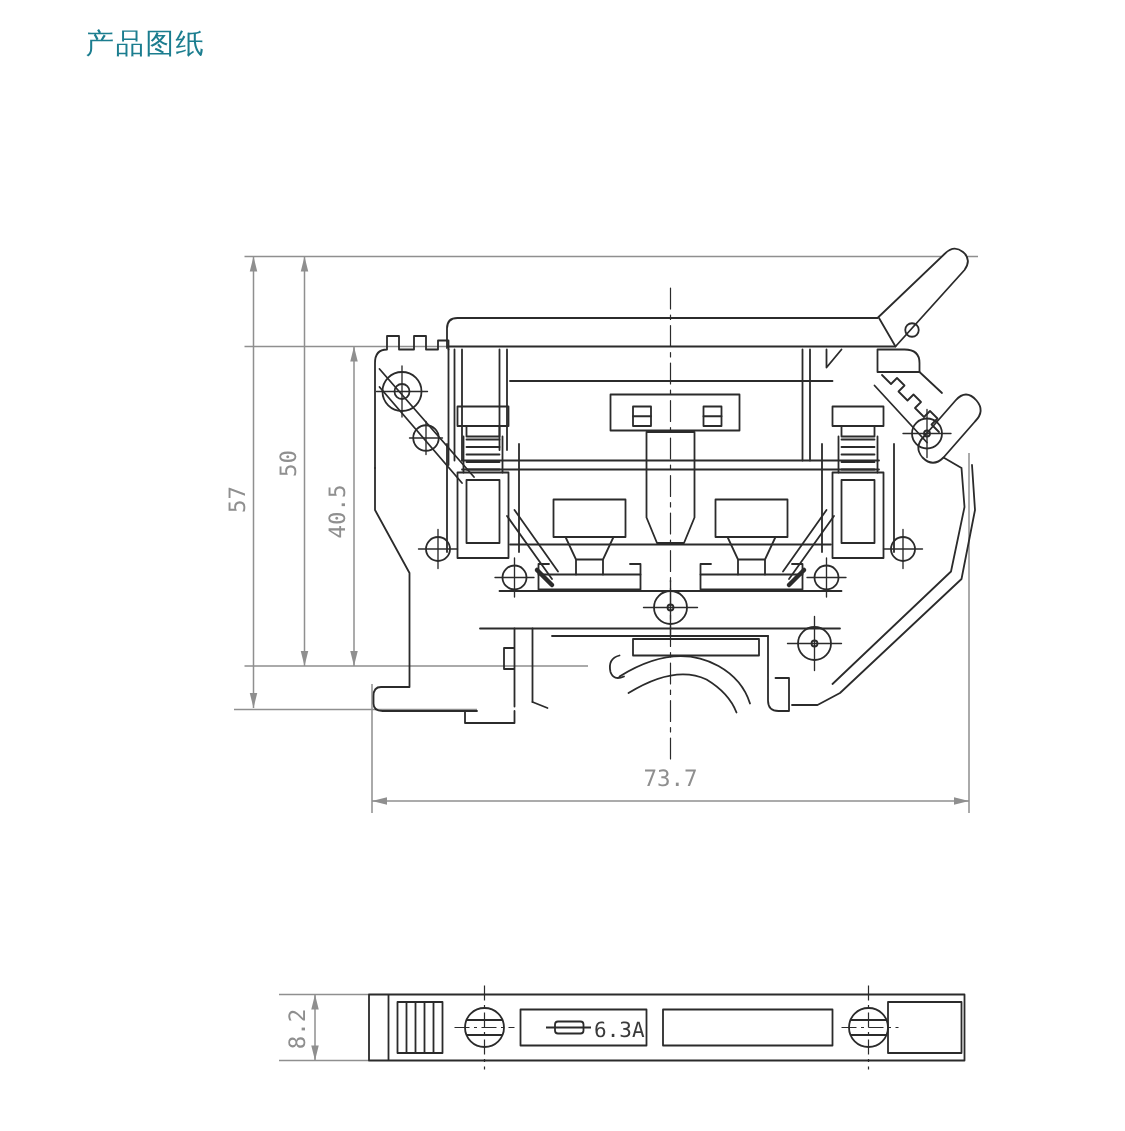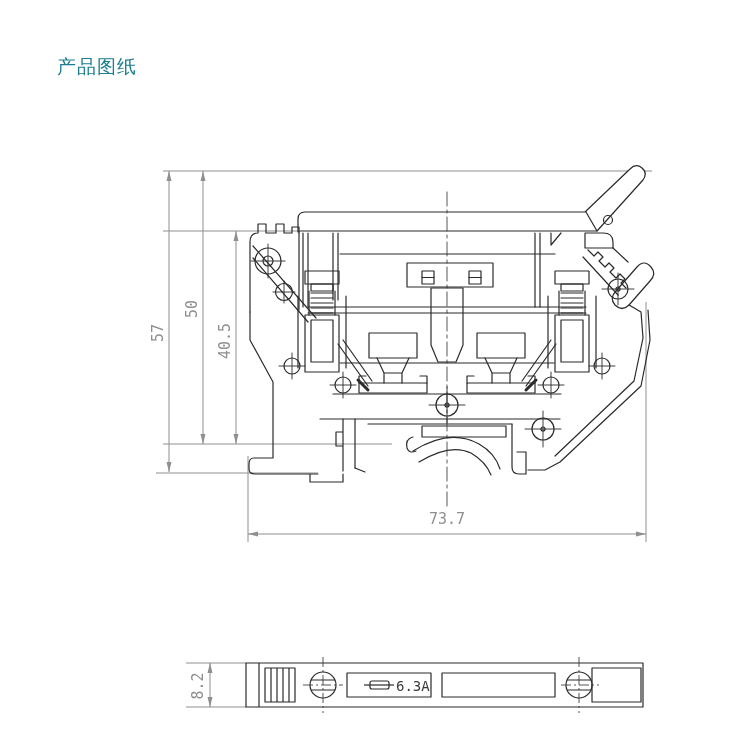"产品图纸" .page-title { margin-top: 38px -> none }
